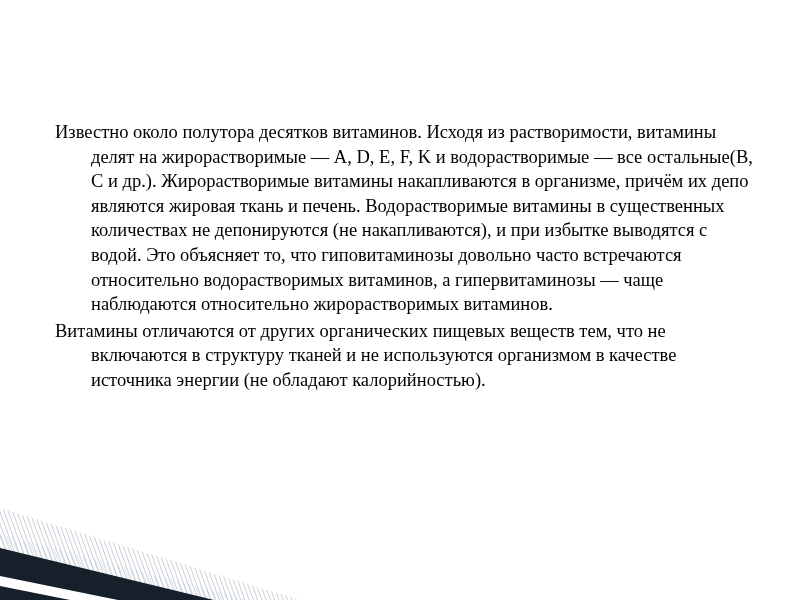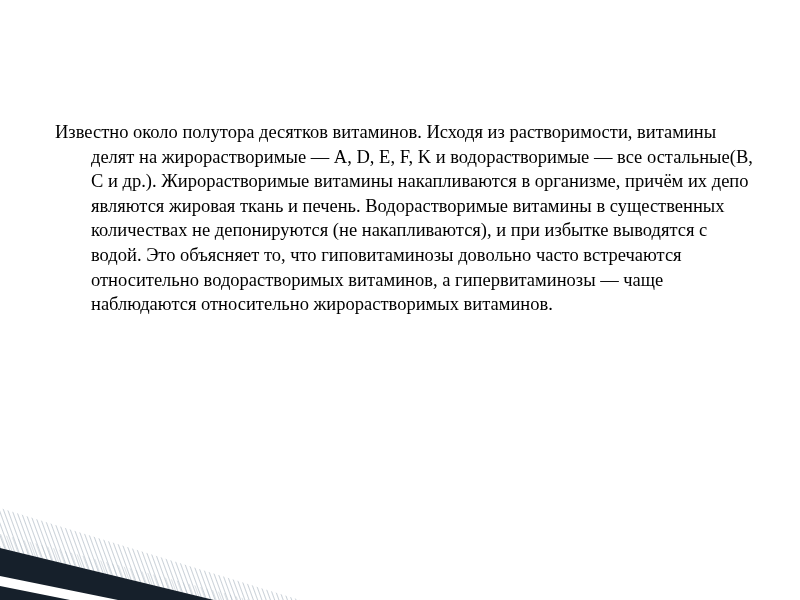"Витамины отличаются от других" p.para { html: none -> <p>Витамины отличаются от других органических пищевых веществ тем, что не включаются в структуру тканей и не используются организмом в качестве источника энергии (не обладают калорийностью).</p> }
